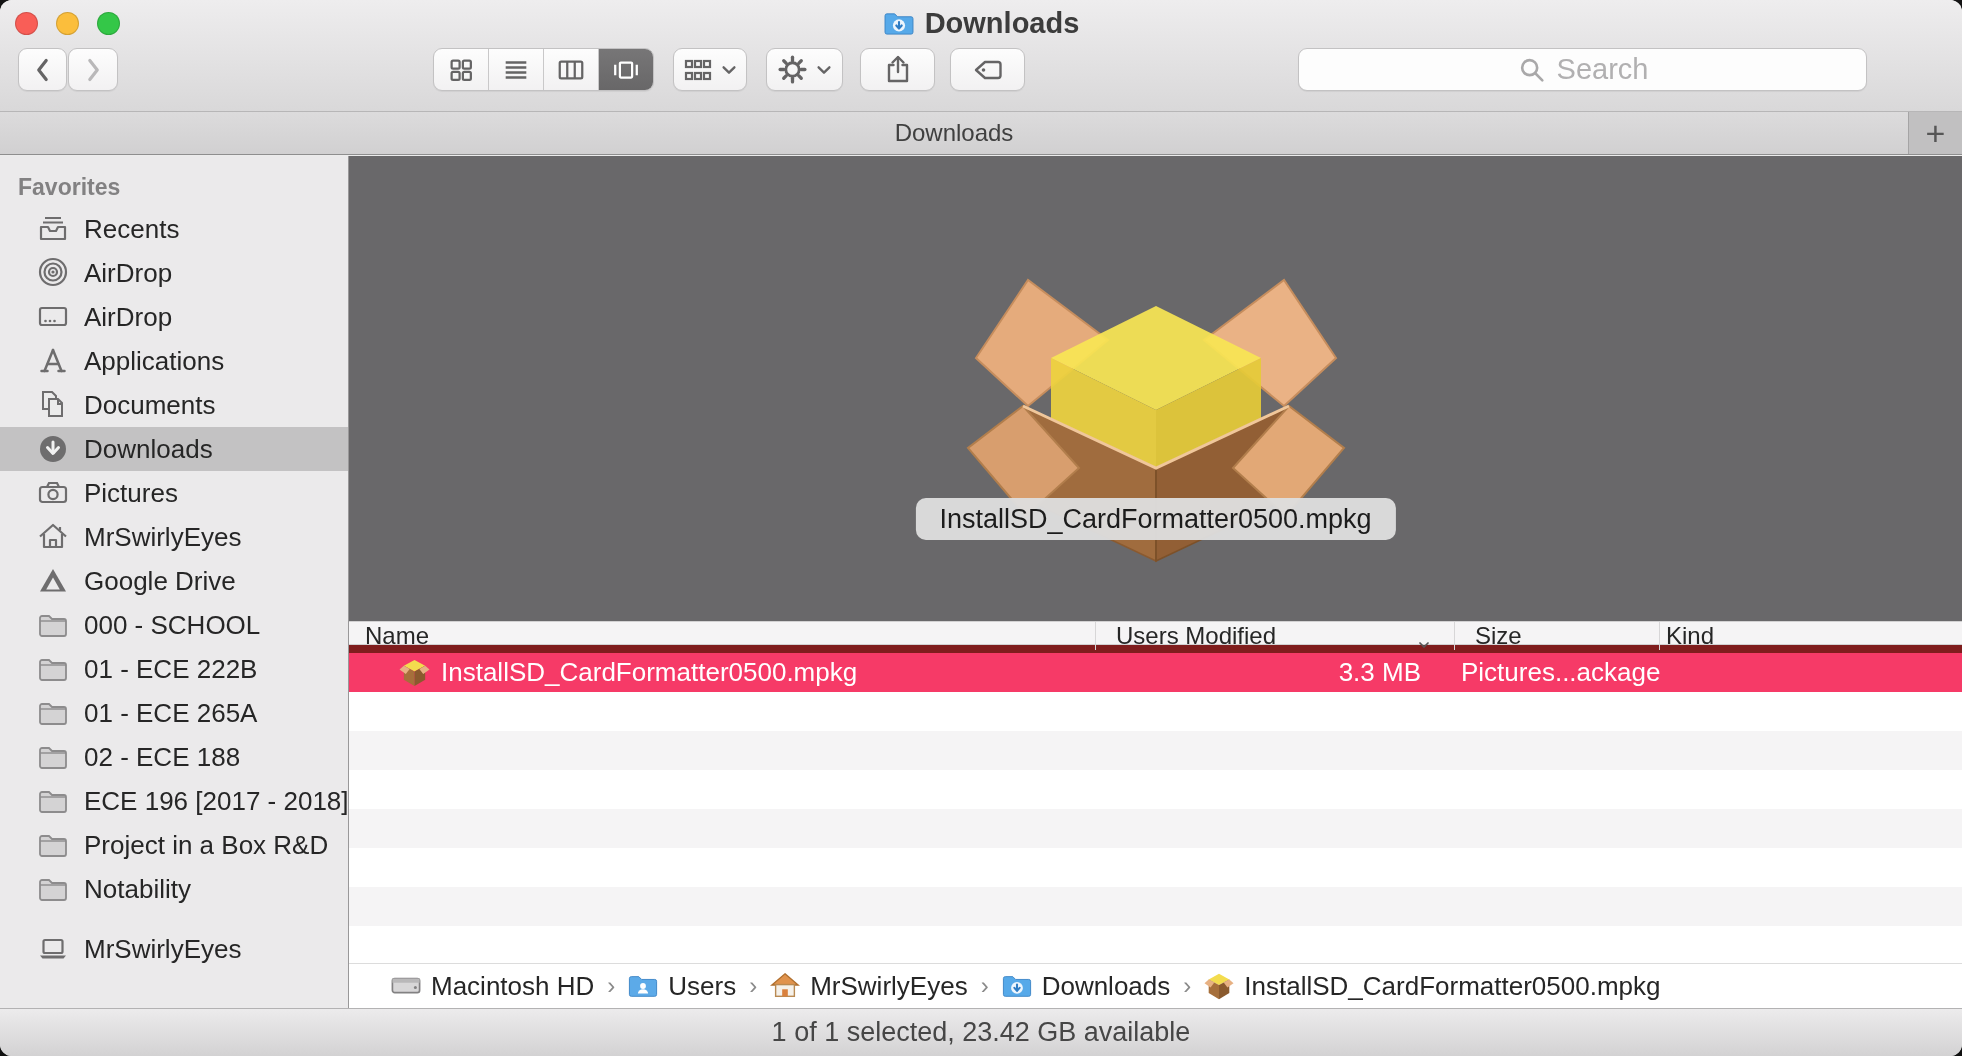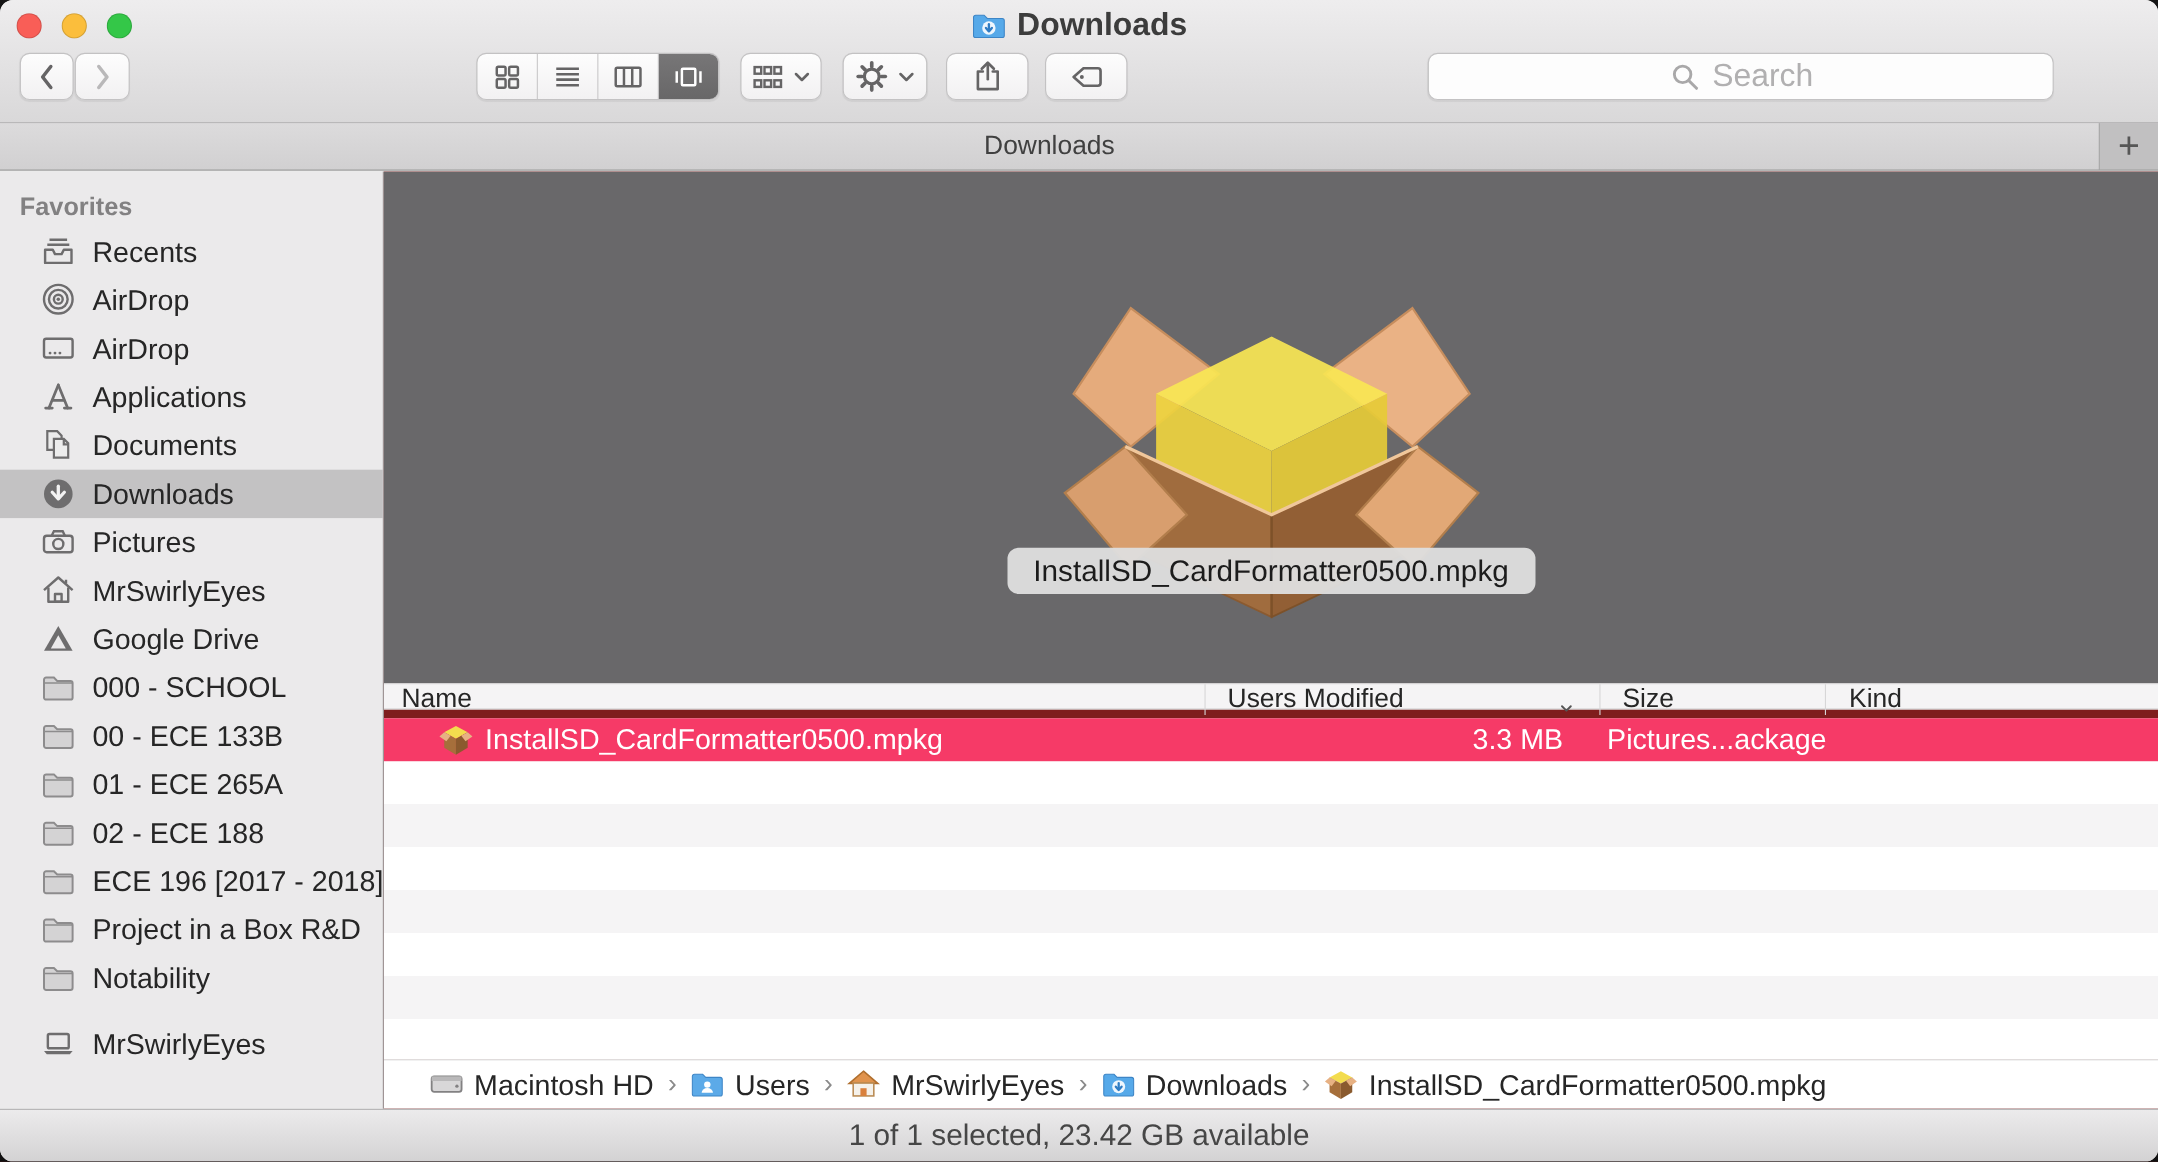"Kind" .hcell:last-child { margin-left: 15px -> none }
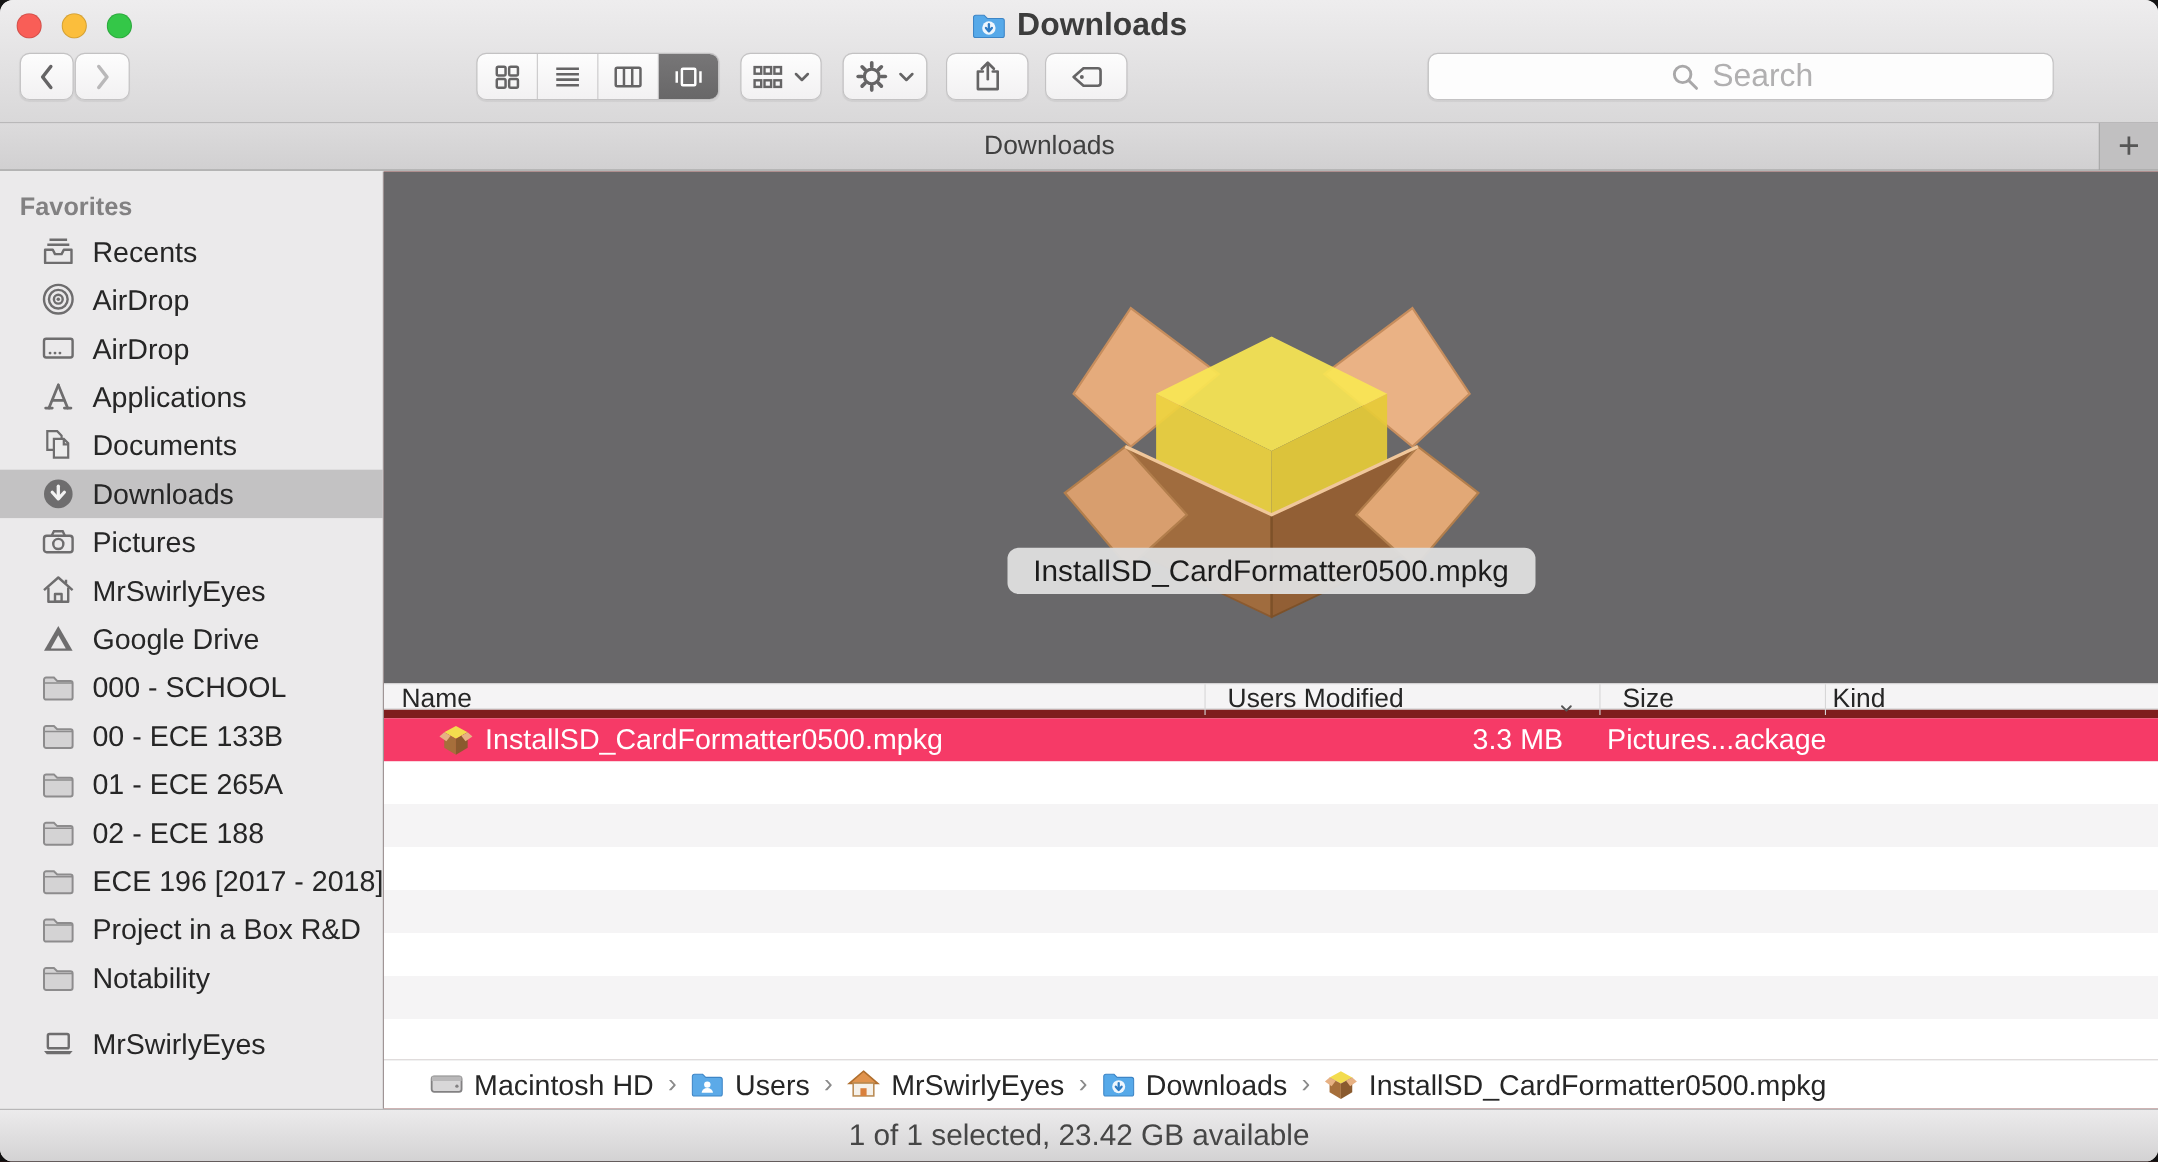"00 - ECE 133B" span.sb-label { text: 00 - ECE 133B -> 01 - ECE 222B }
